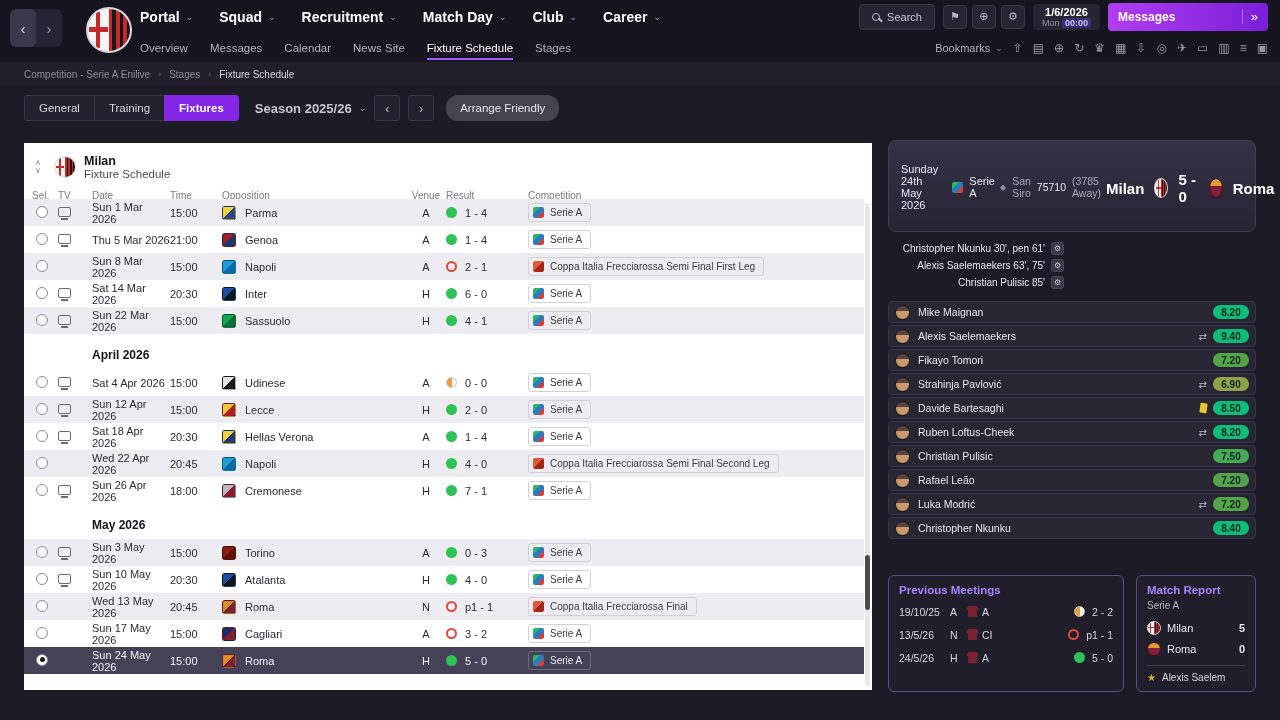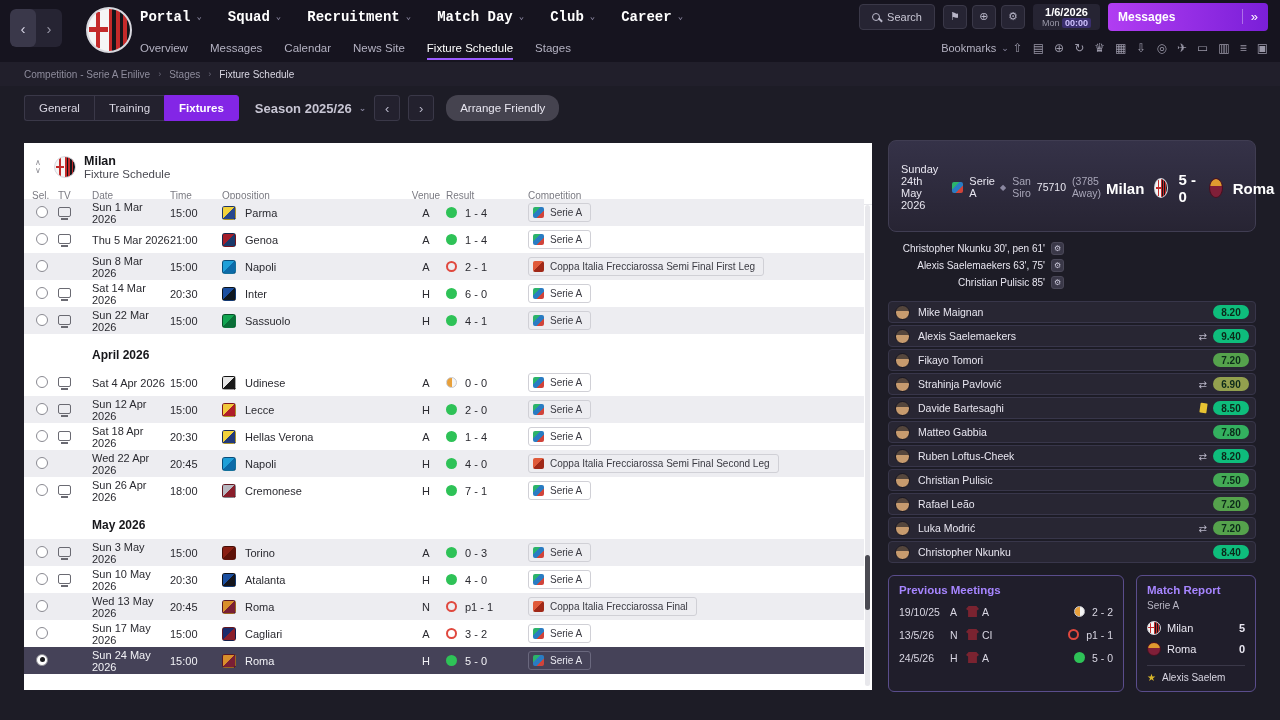"Portal" .menus { font-family: Liberation Mono, monospace -> none }
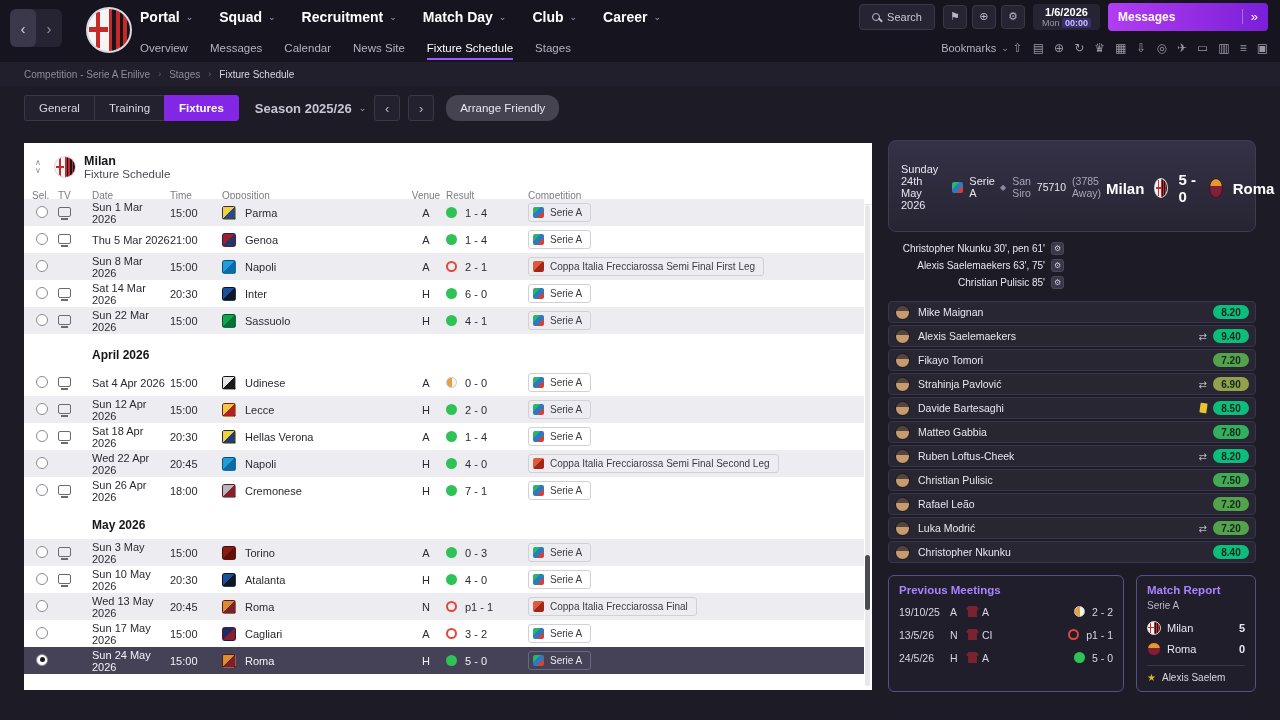"Bookmarks" .sub-right { gap: 4px -> 10px }
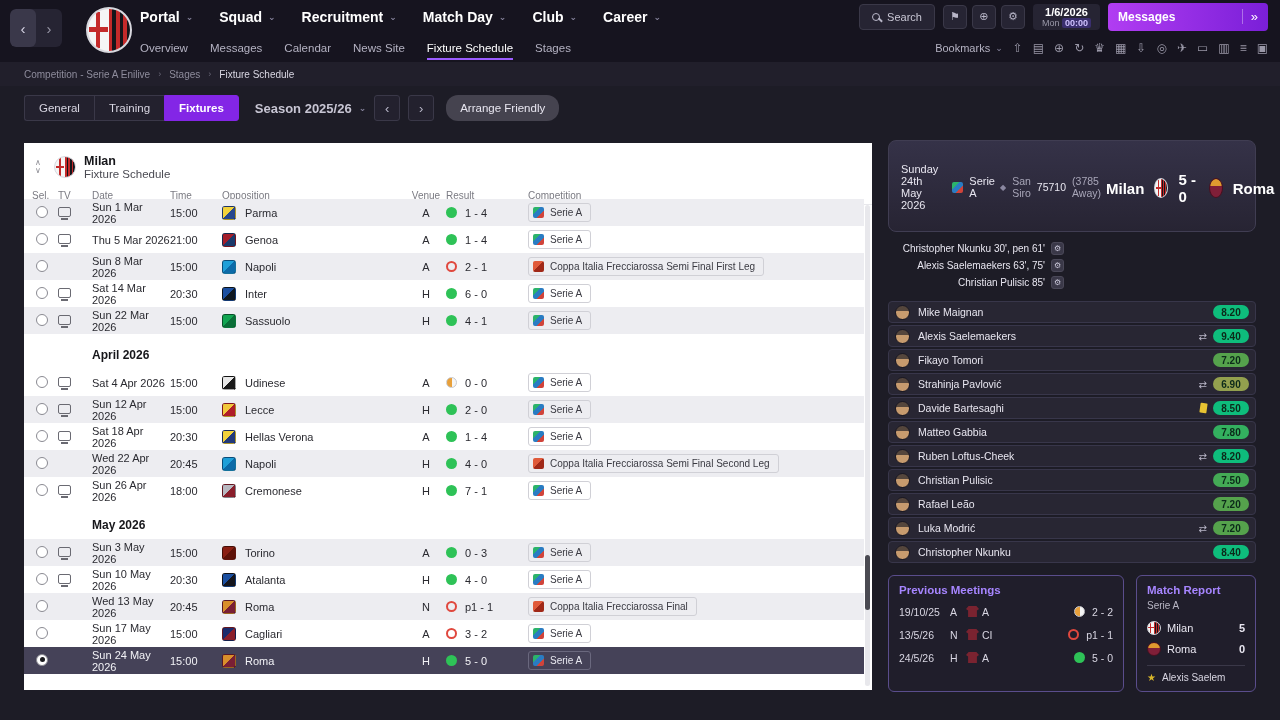"Matteo Gabbia" div.rrow { html: <div> <span></span> <span>Matteo Gabbia</span> <span> <span>7.80</span> </span> </div> -> none }
